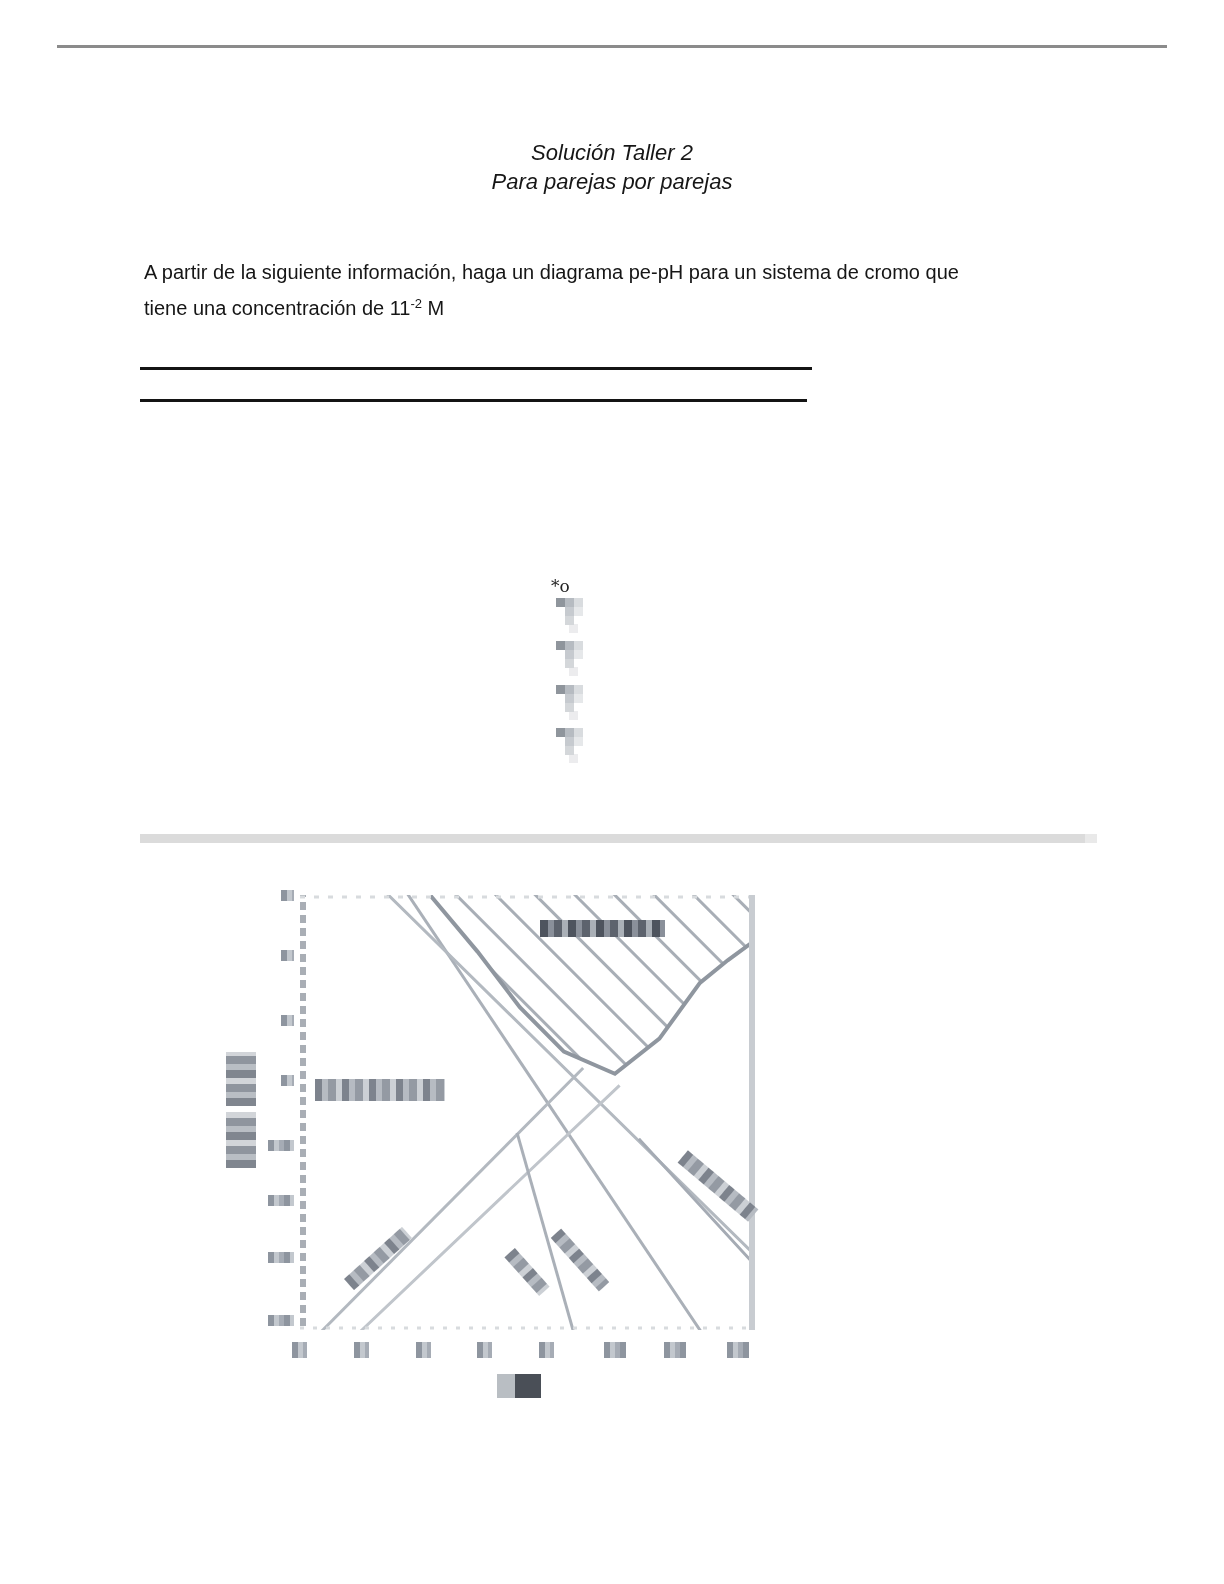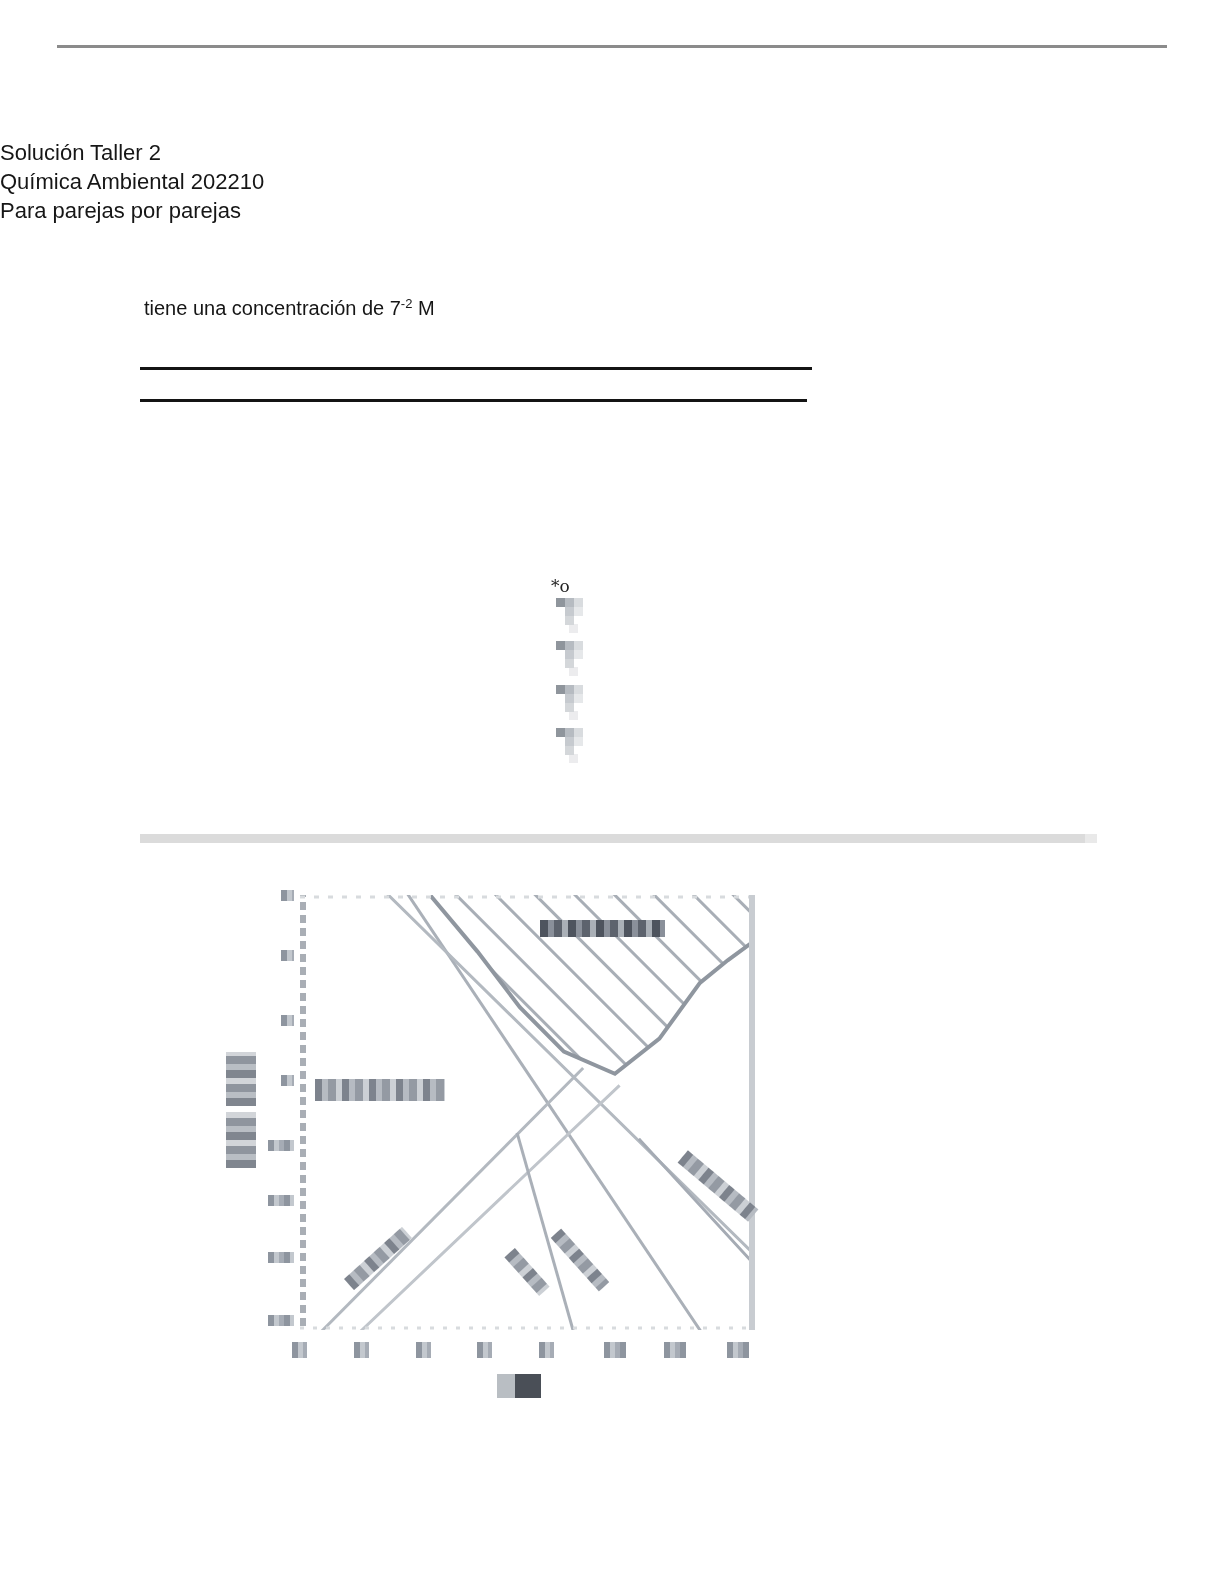"Solución Taller 2" .title-block { font-style: none -> italic; text-align: left -> center }
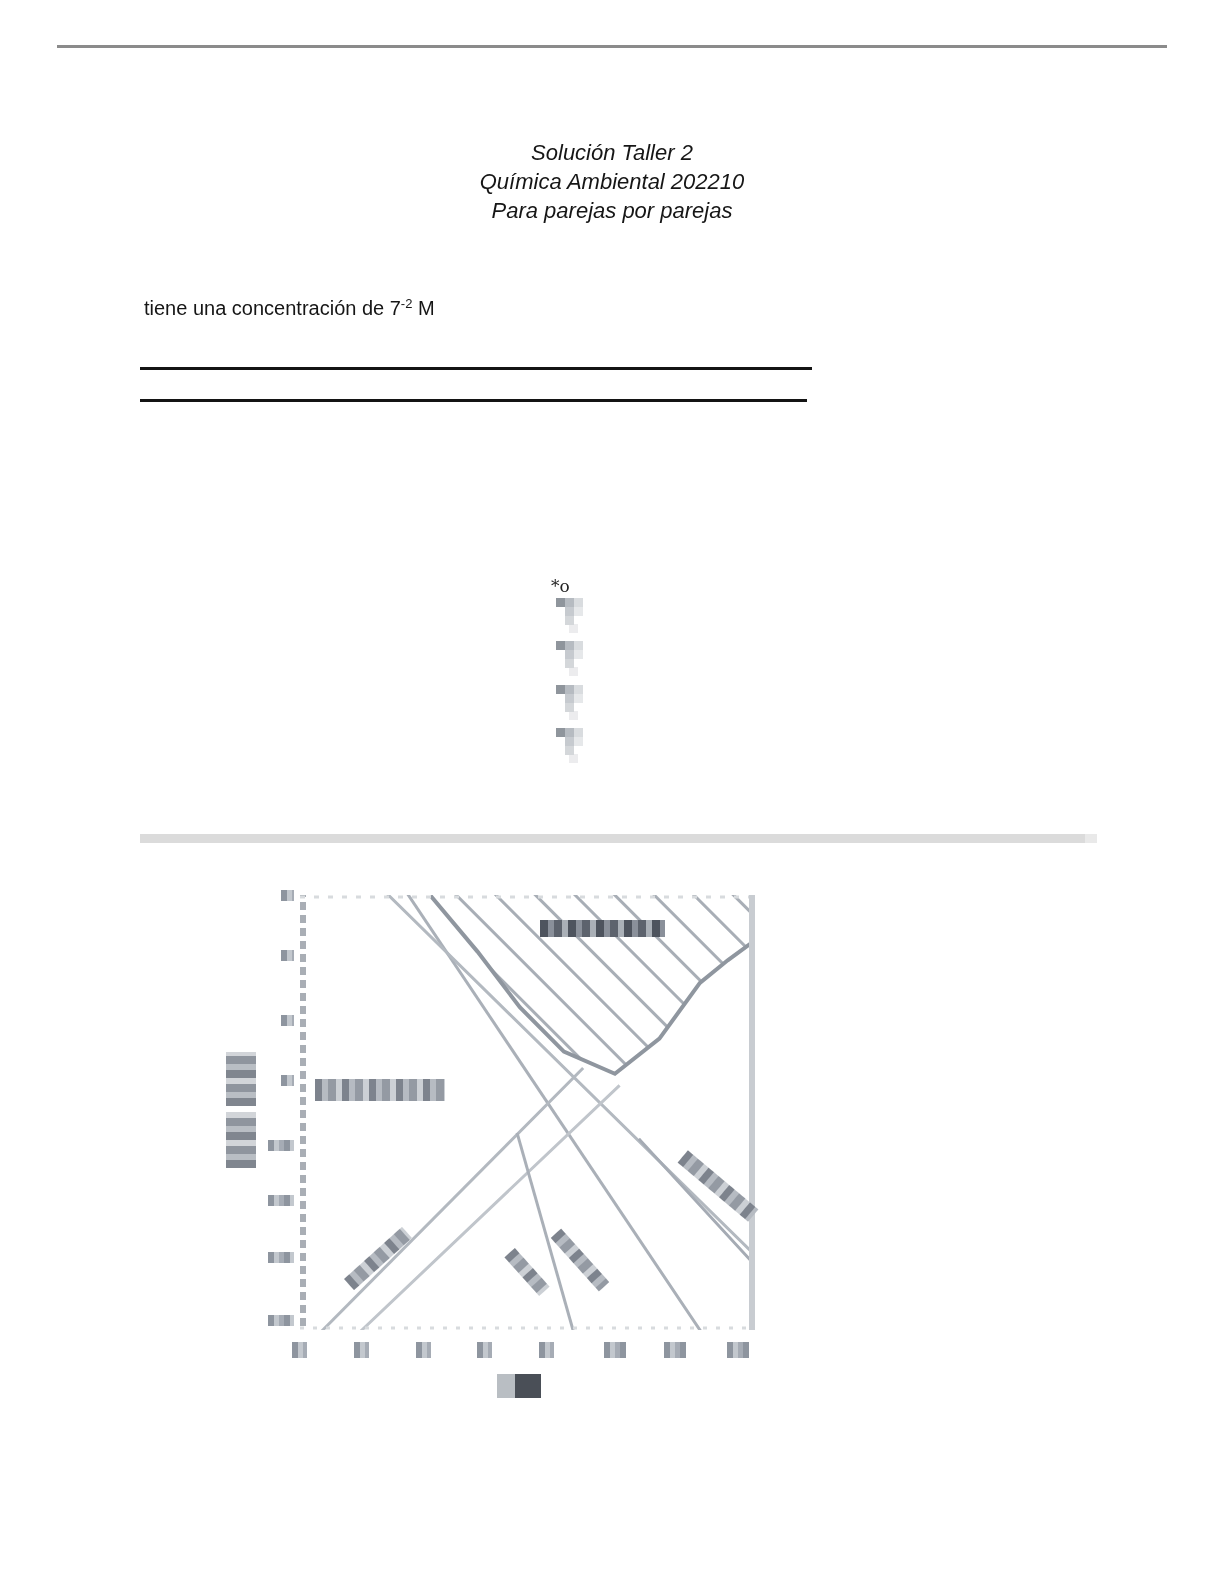"Química Ambiental 202210" div { html: <div>Química Ambiental 202210</div> -> none }
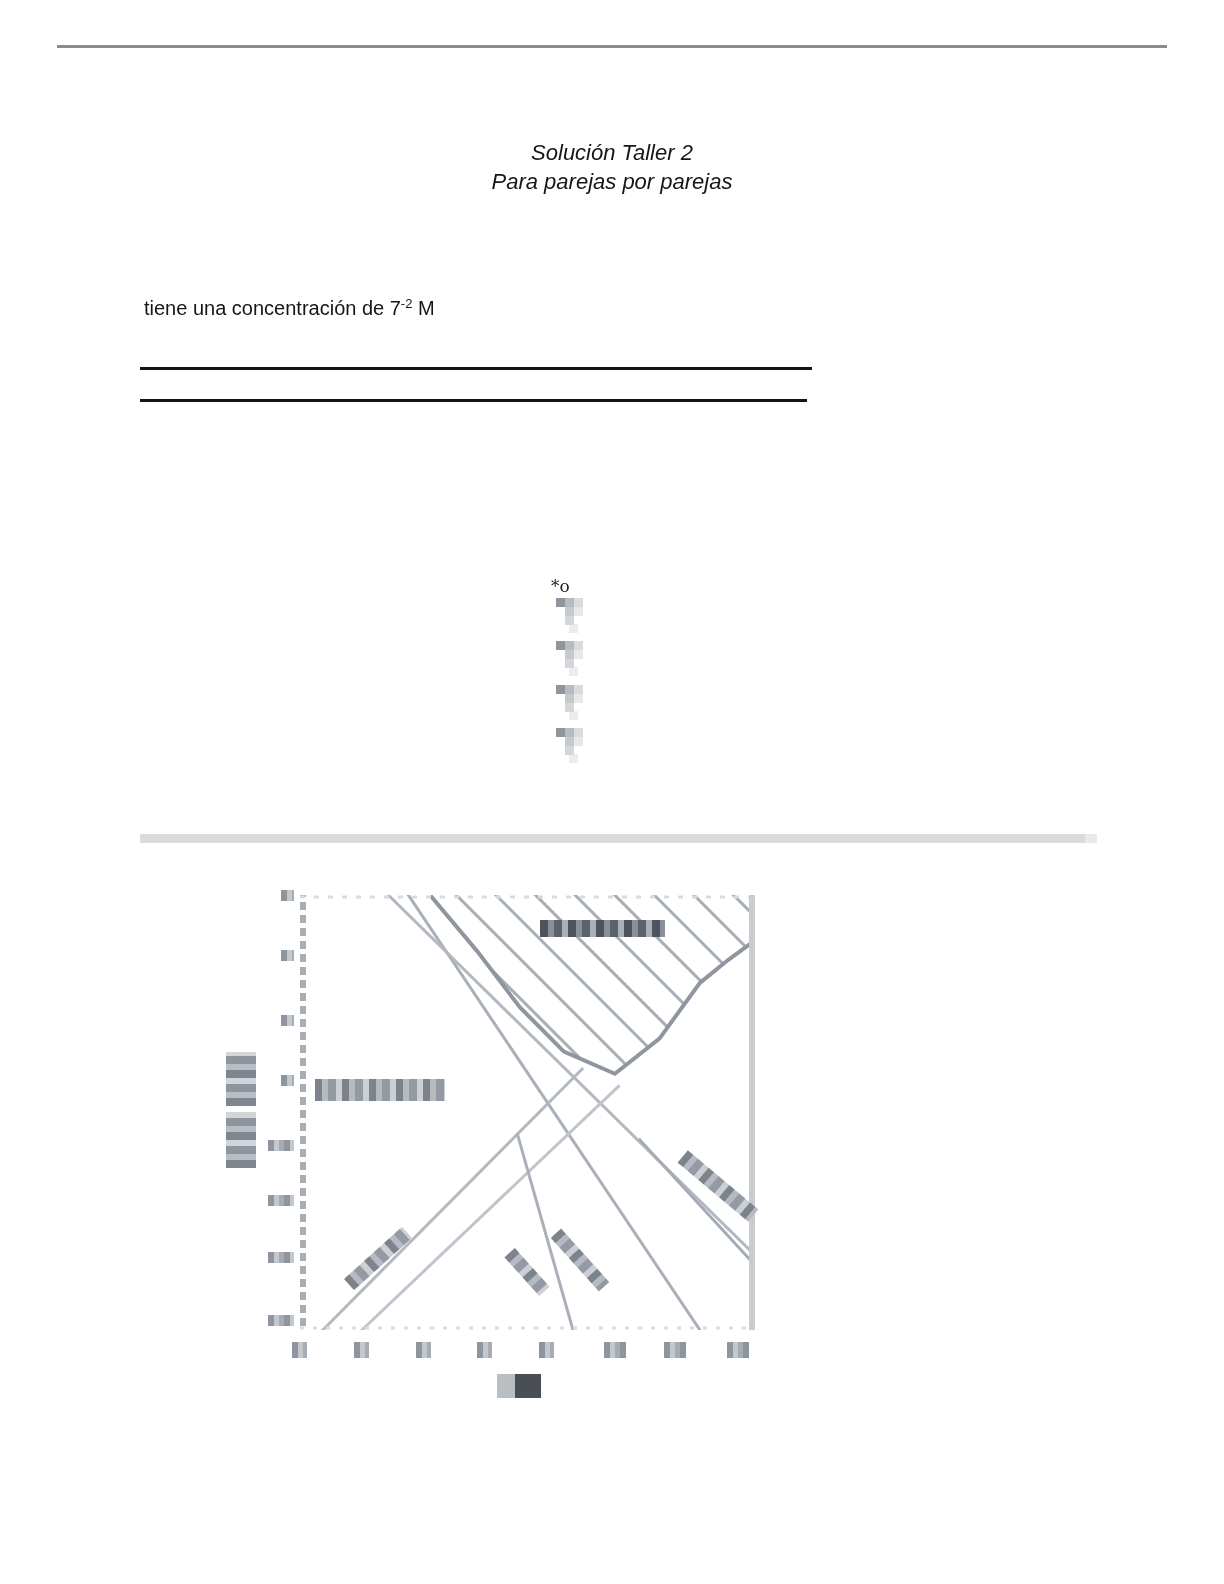"A partir de la siguiente" span { html: none -> <span>A partir de la siguiente información, haga un diagrama pe-pH para un sistema de cromo que</span> }
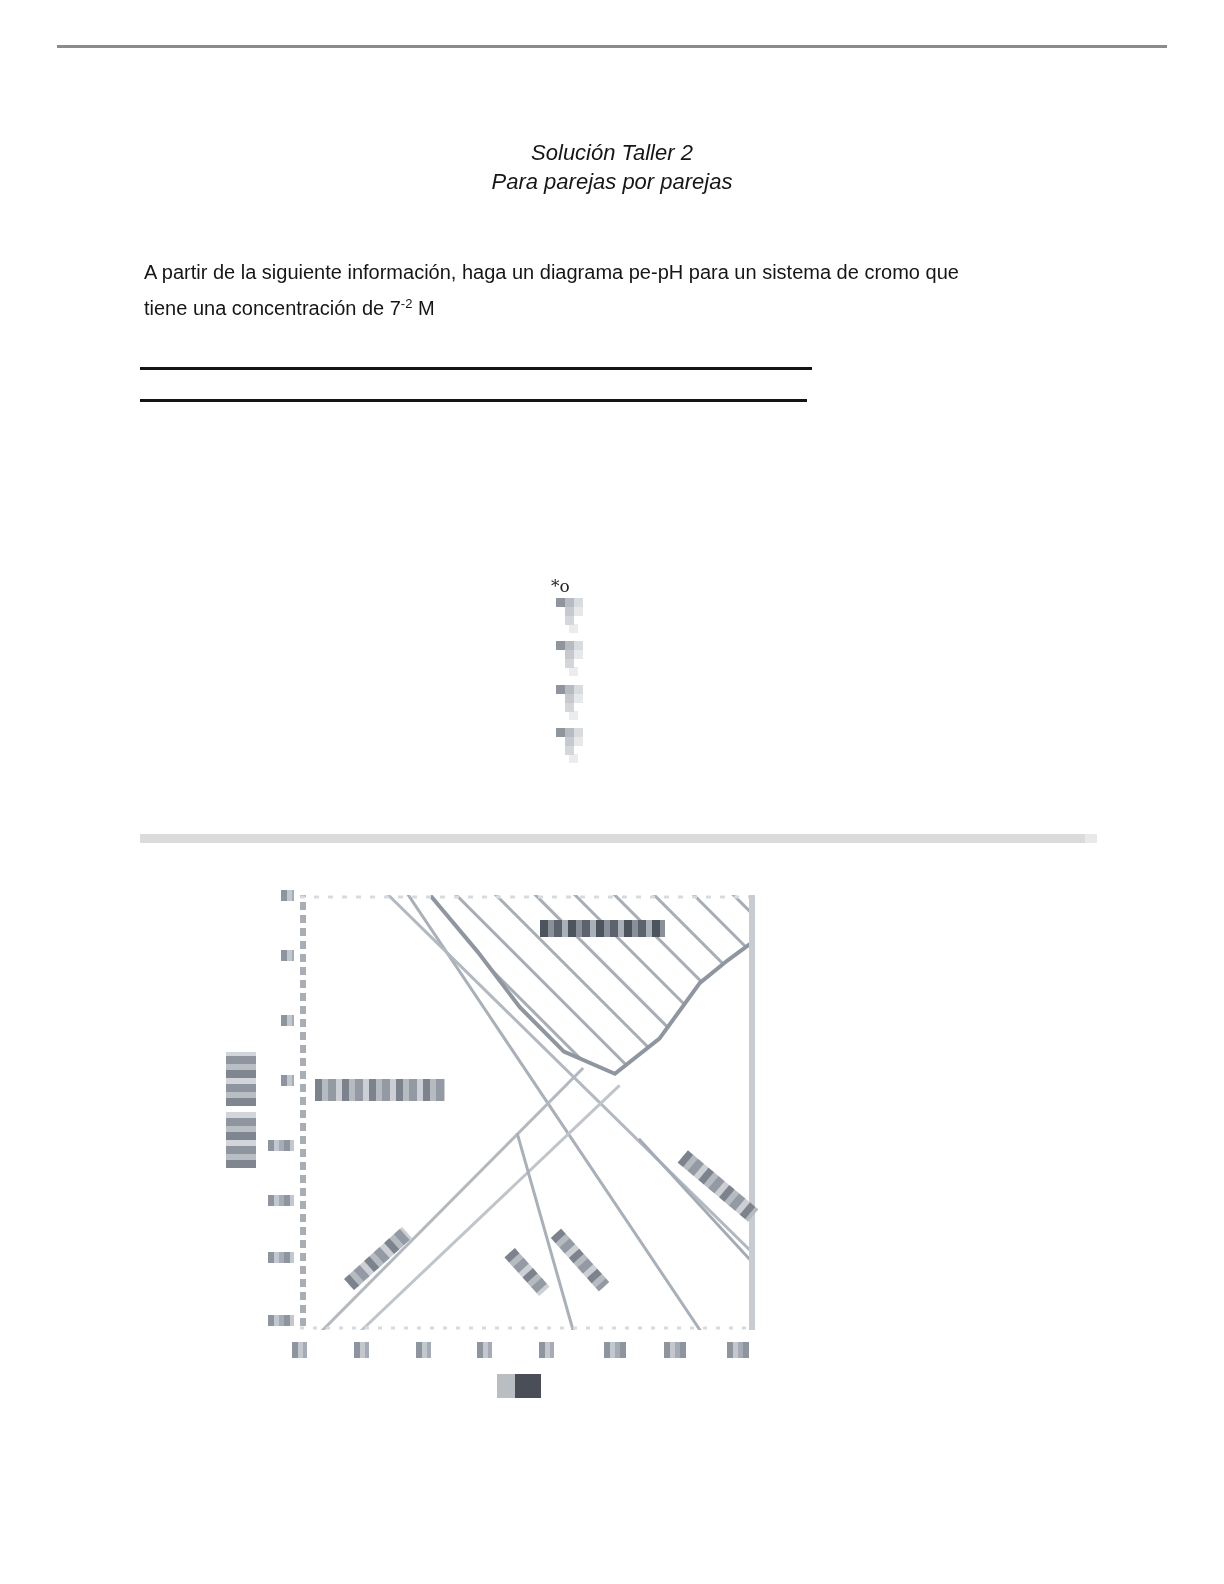"tiene una concentración de 7" span { text: 7 -> 11 }
